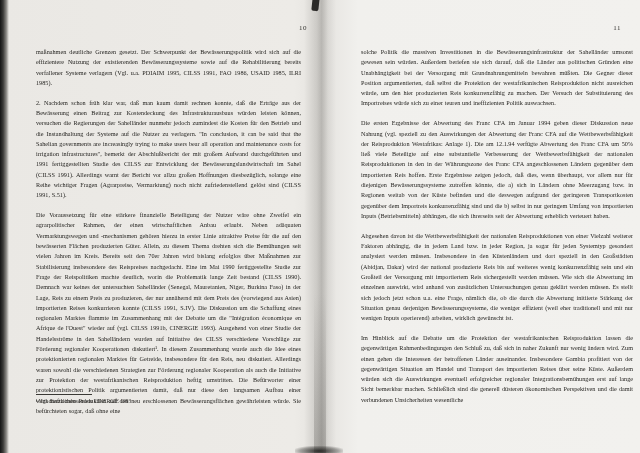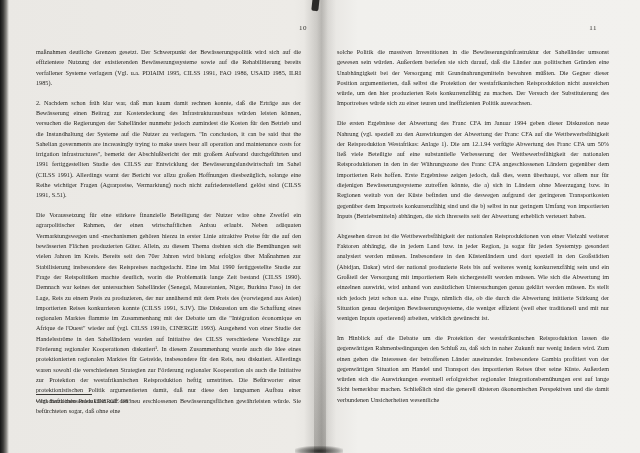"11" .page-right { left: 337px -> 361px }
